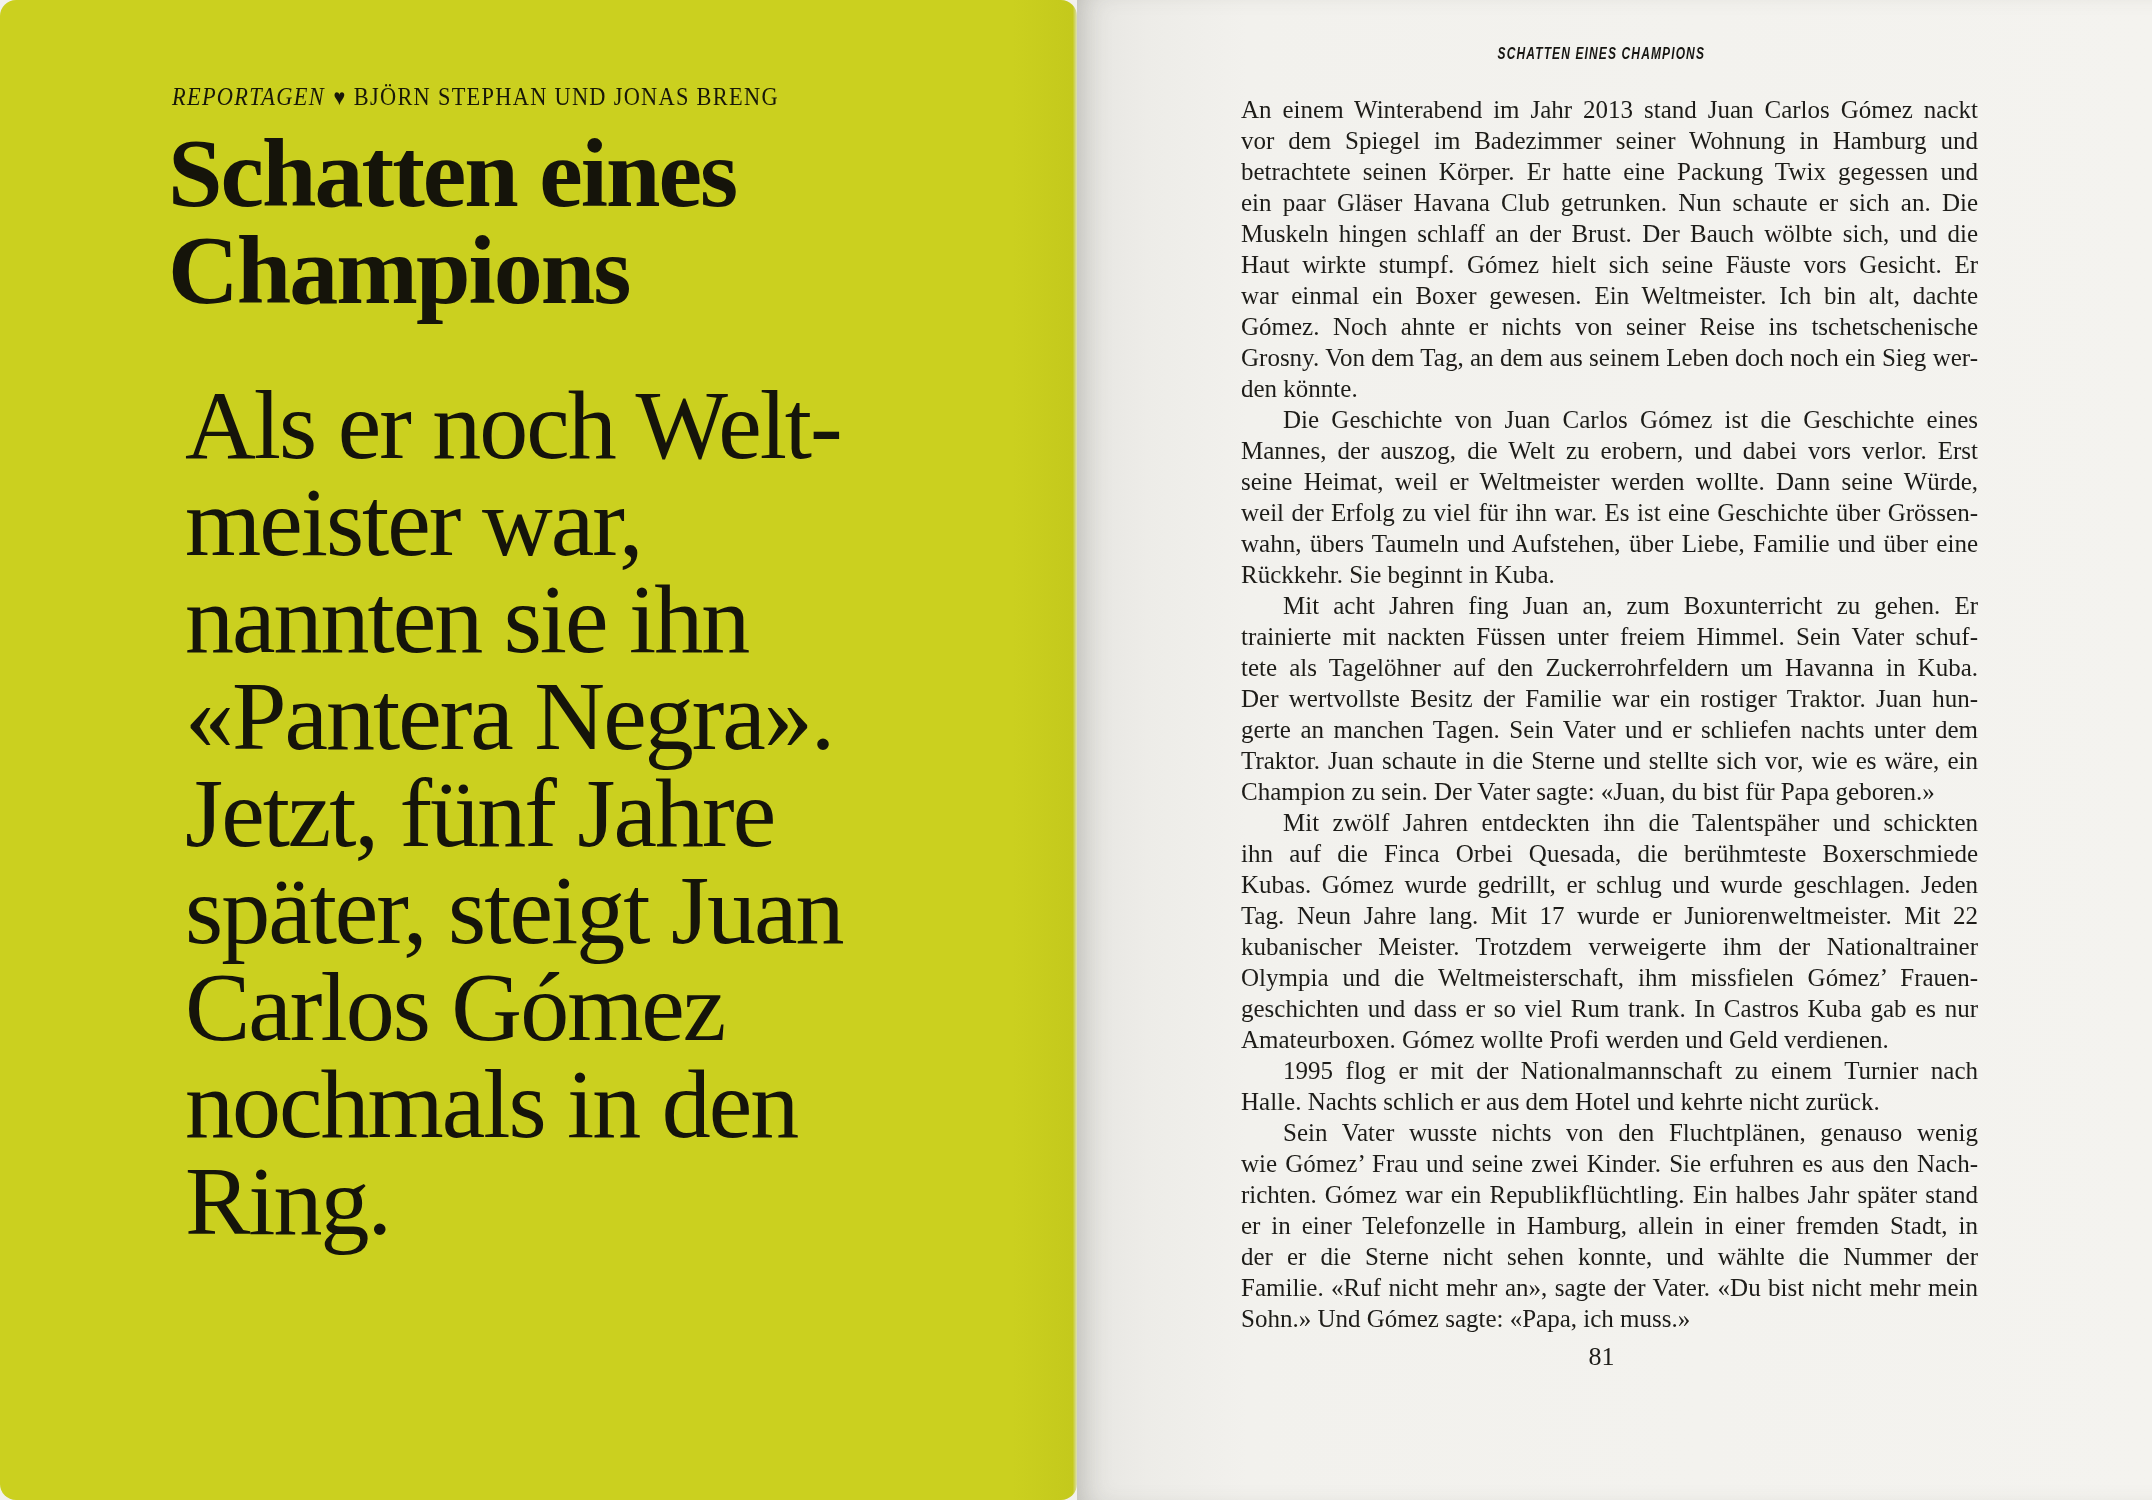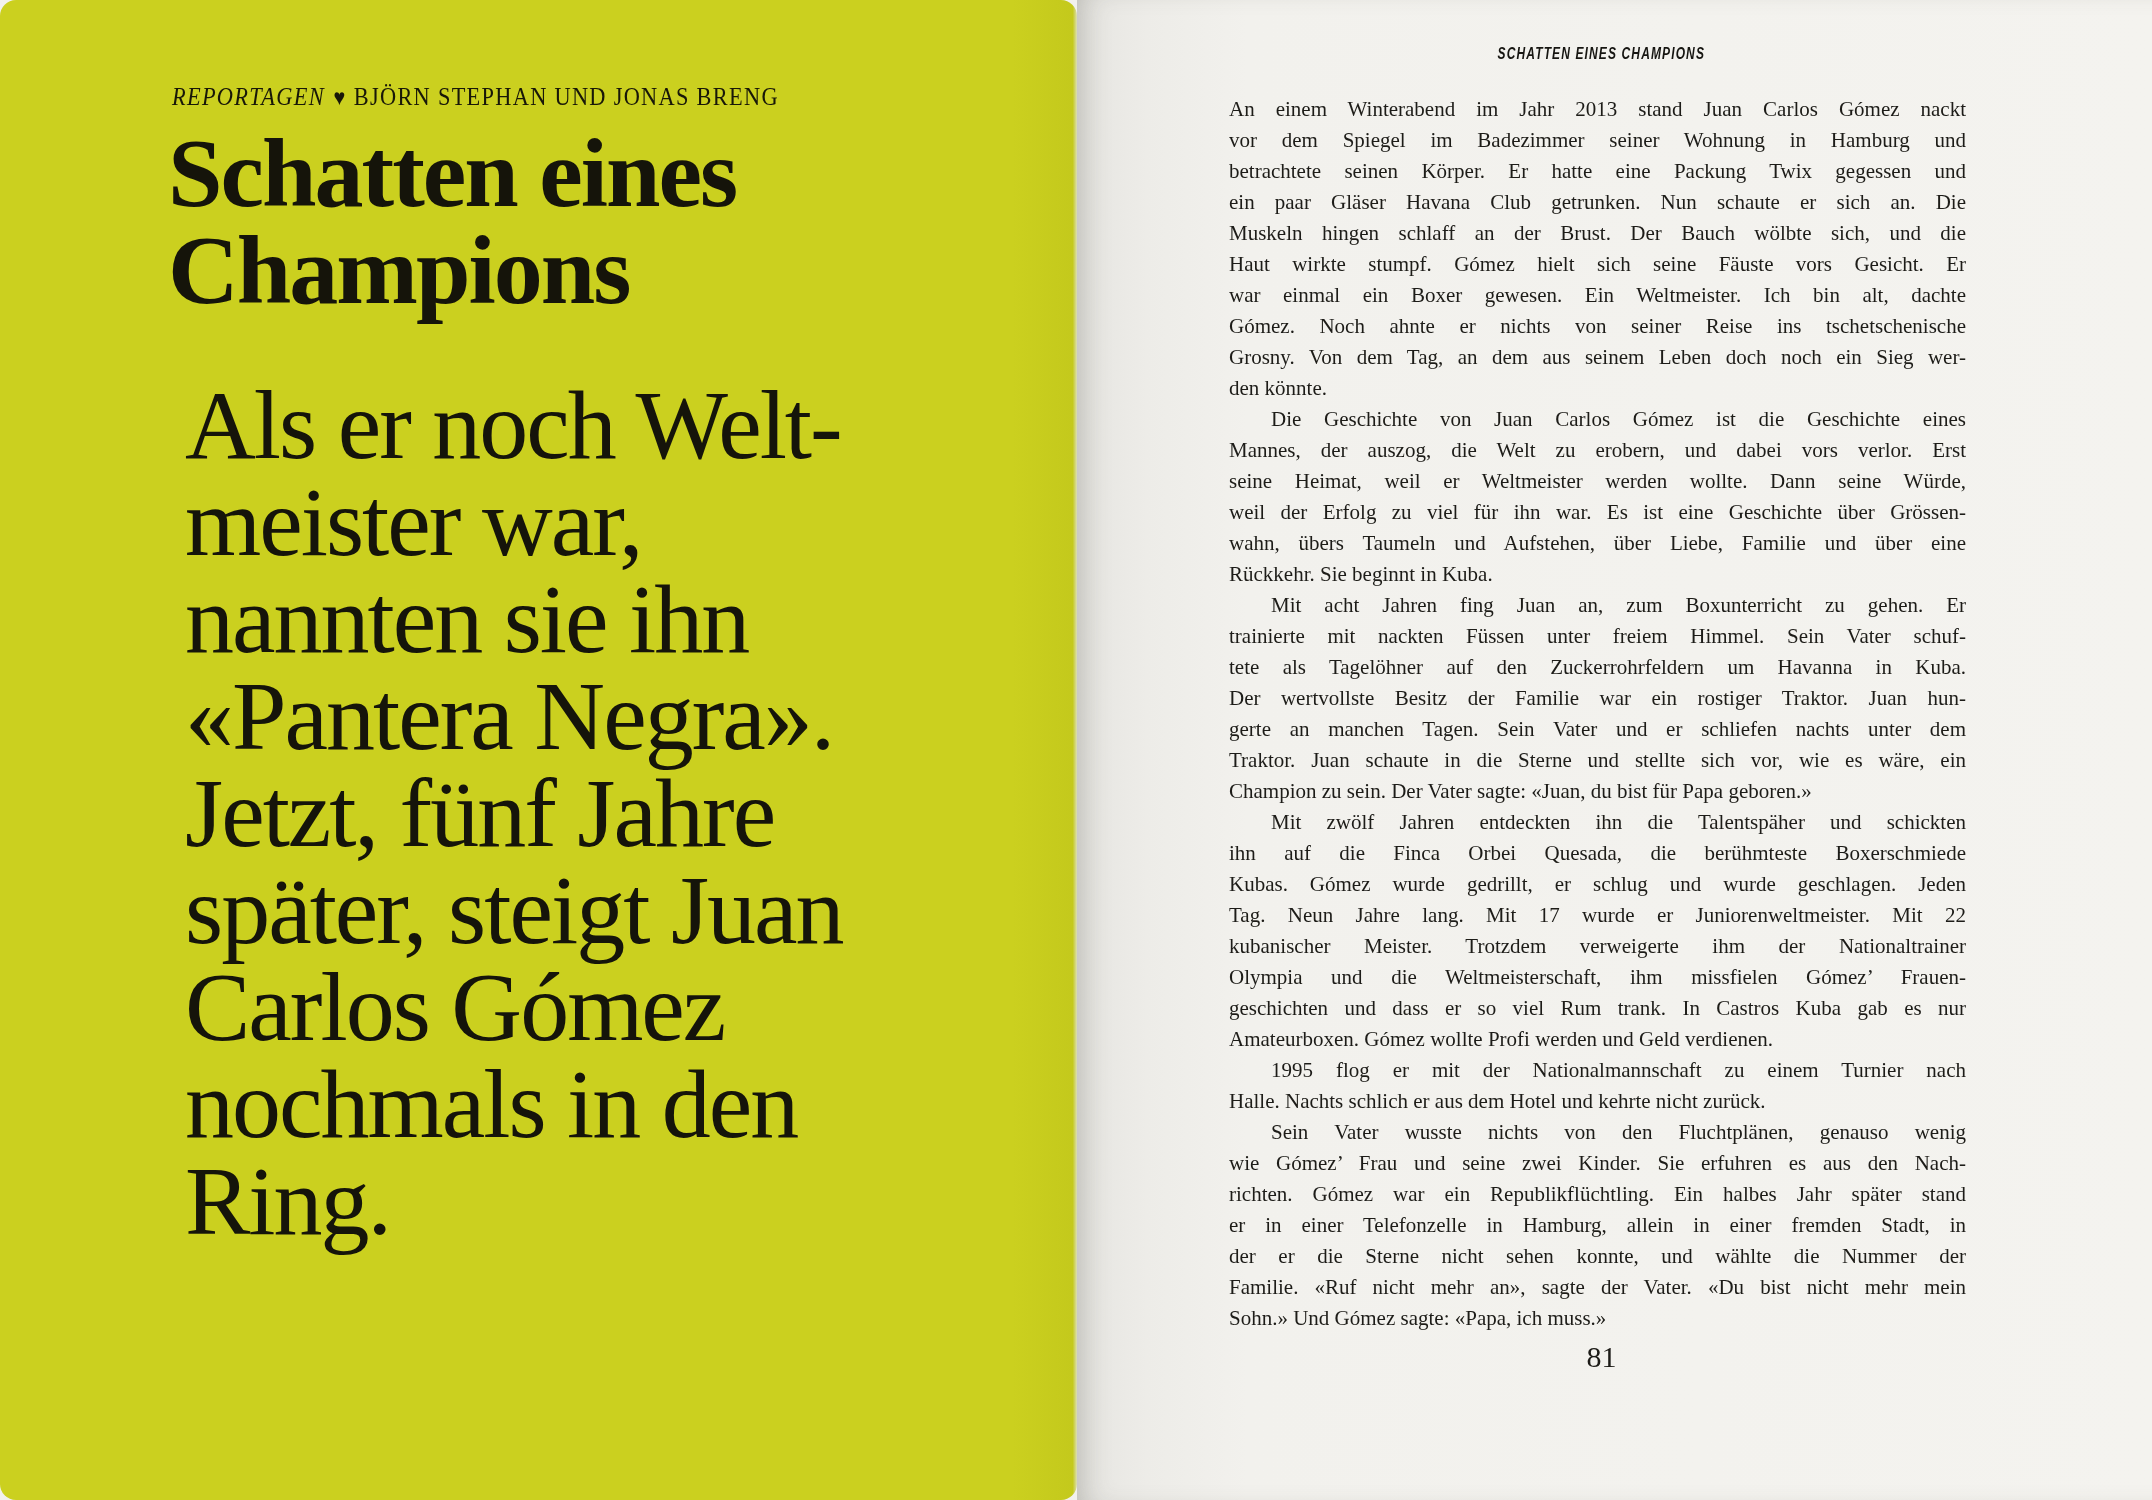"An einem Winterabend im Jahr" .body-text { font-size: 21px -> 25px; left: 152px -> 164px }
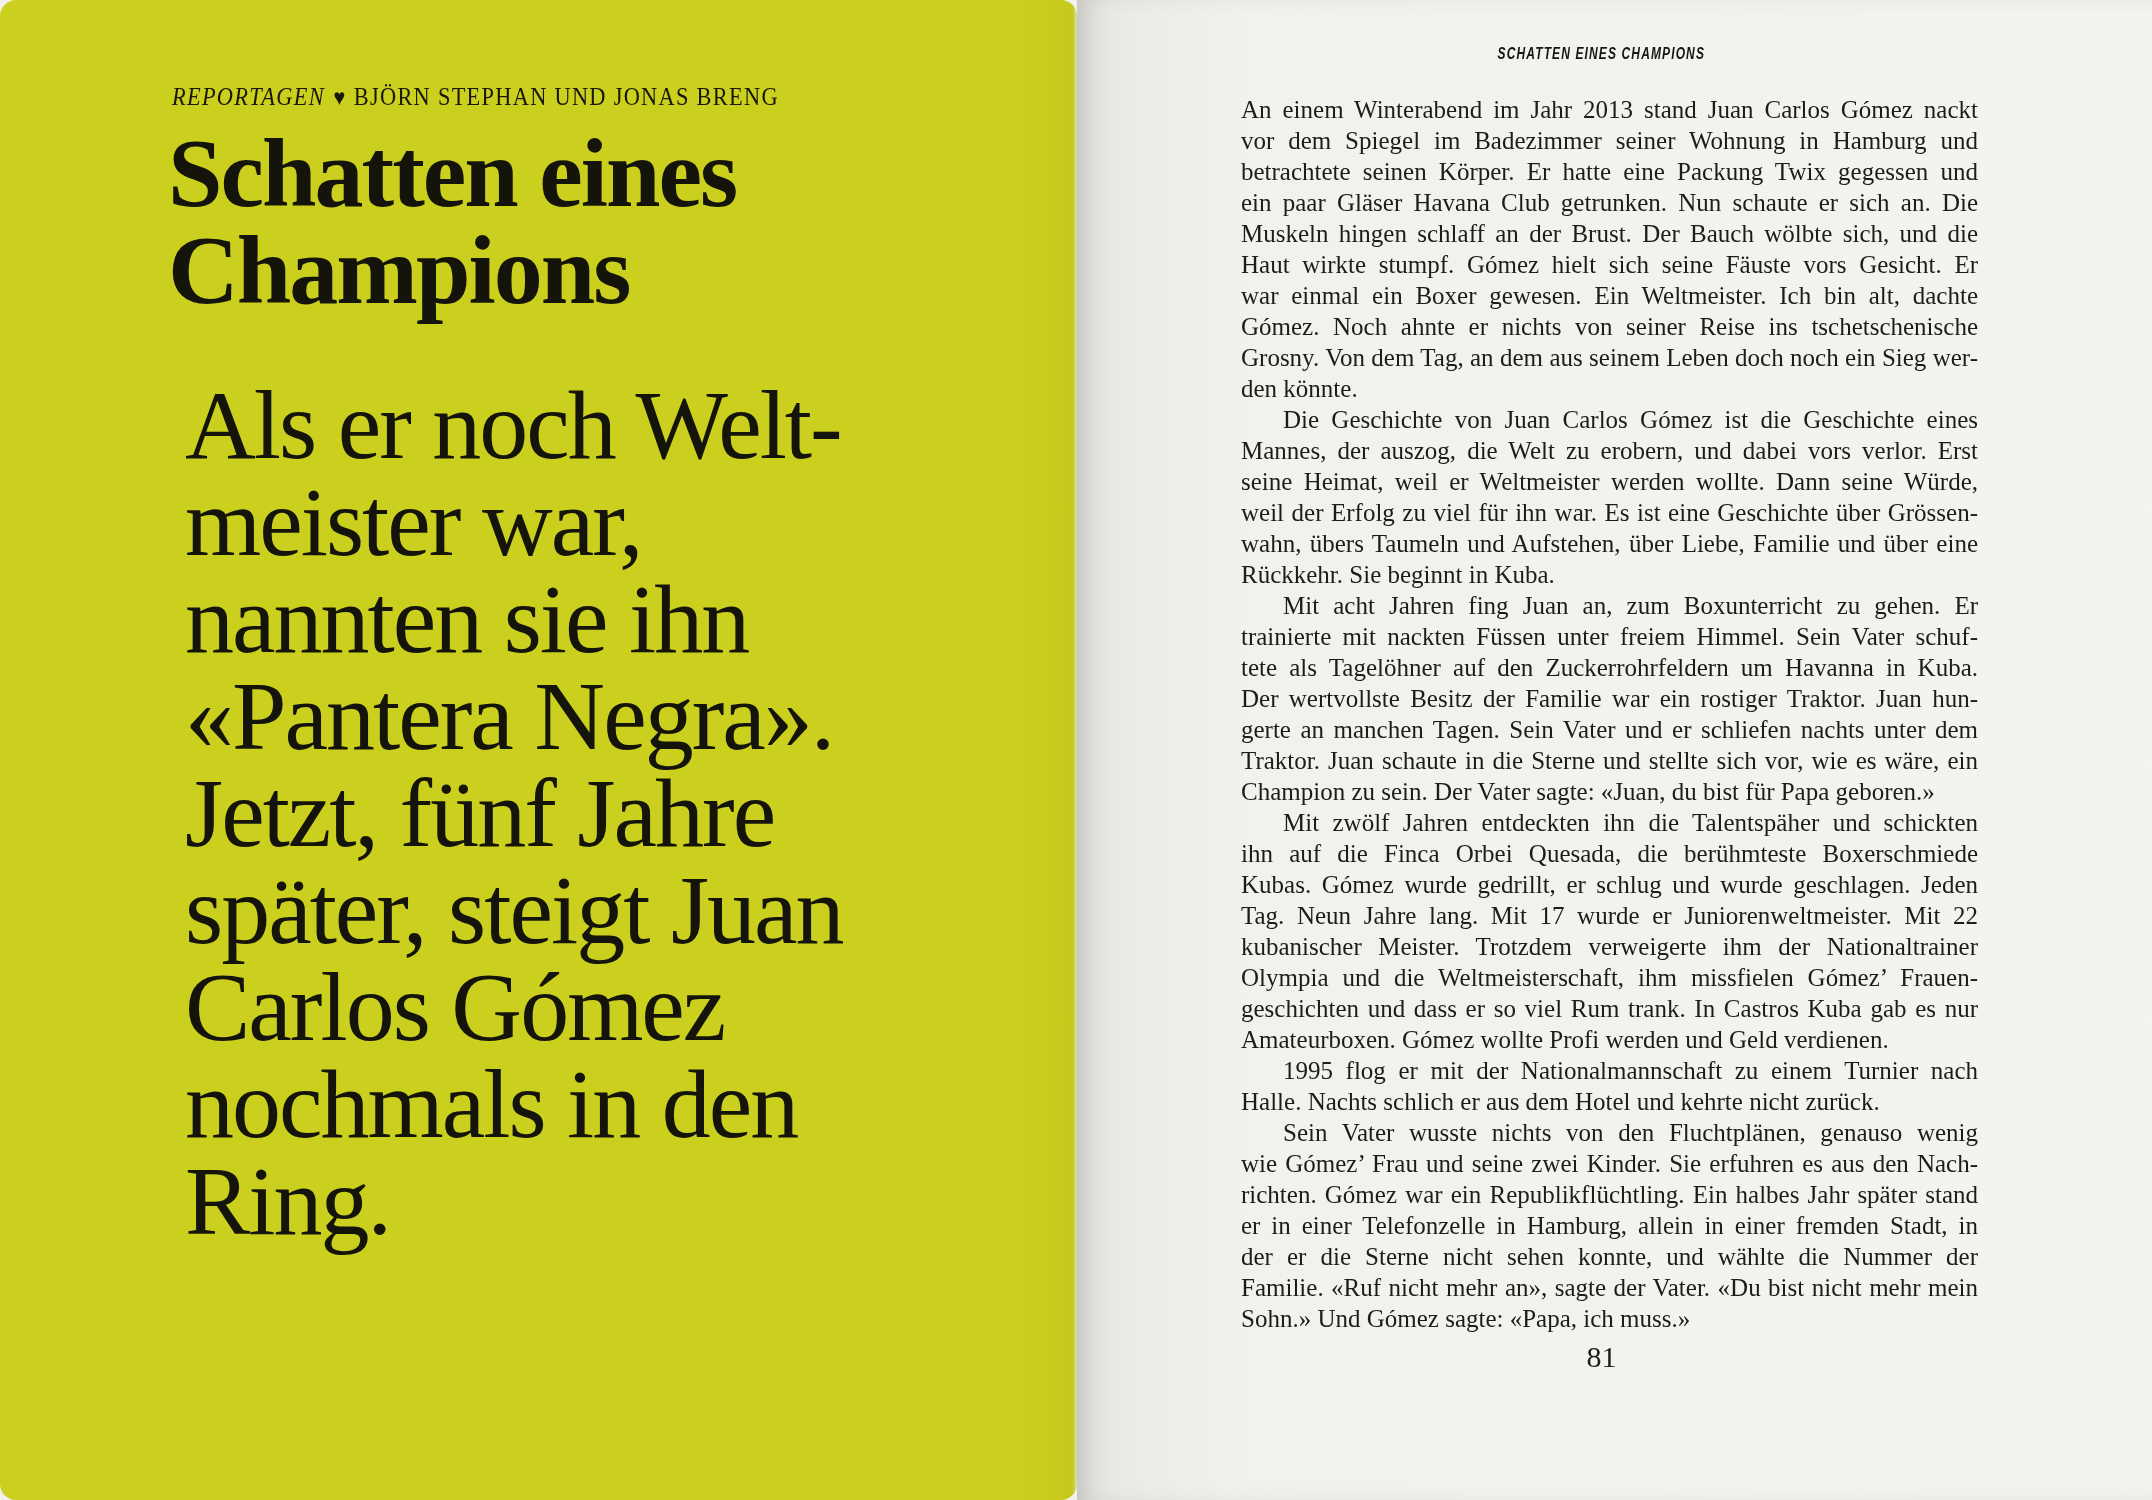"81" .folio { font-size: 30px -> 26px }
